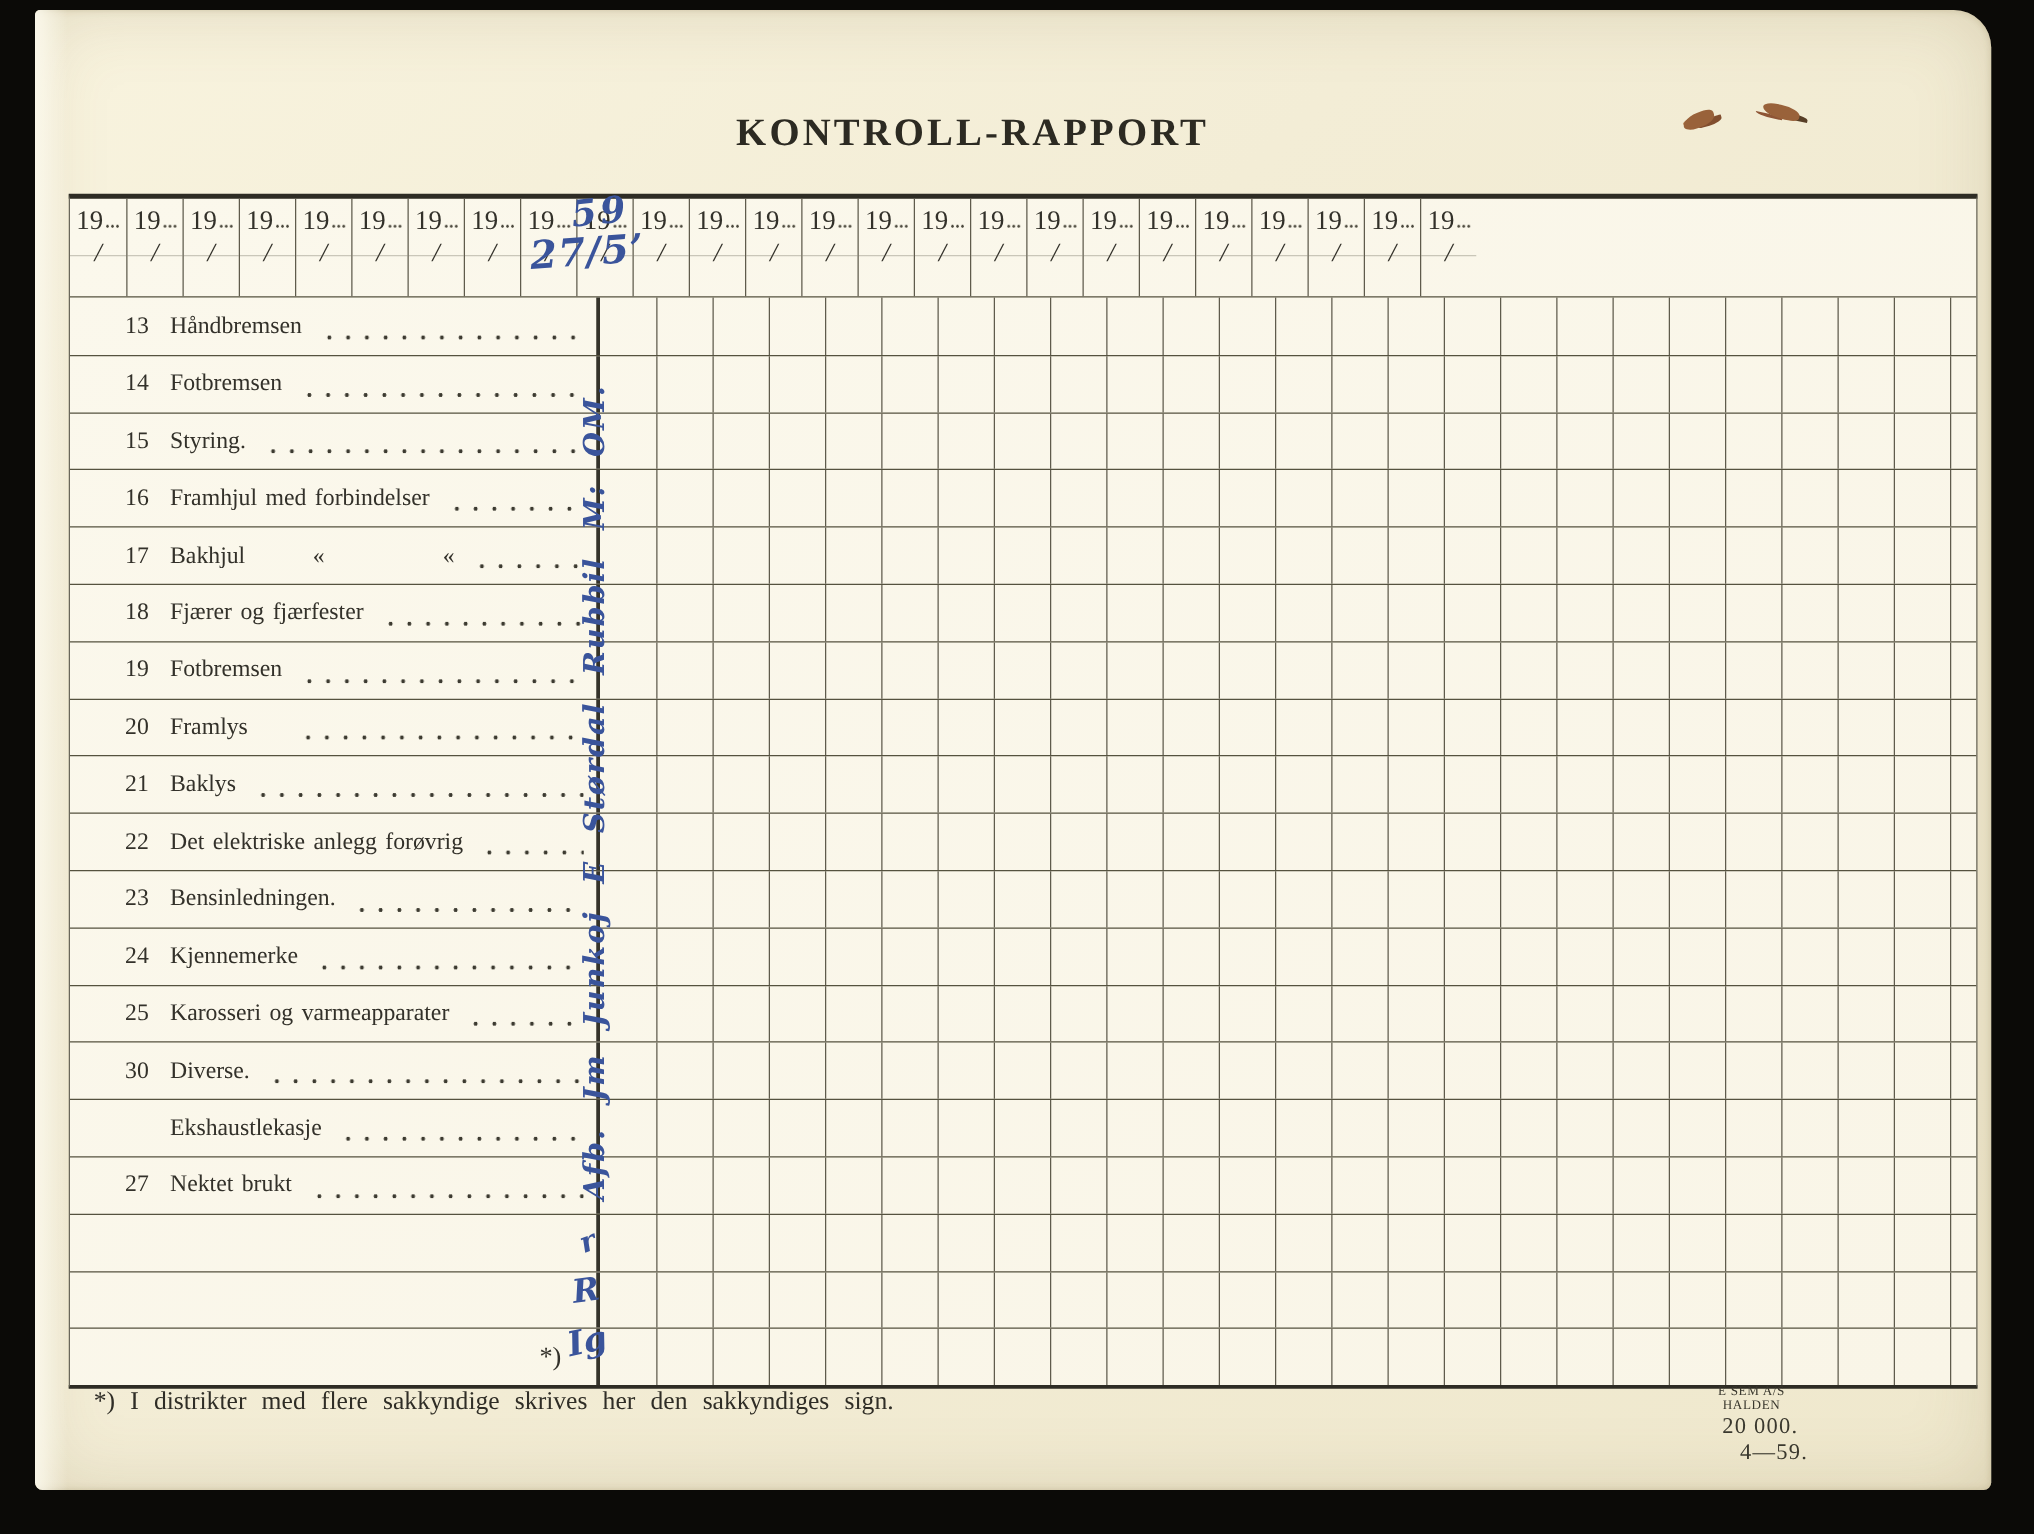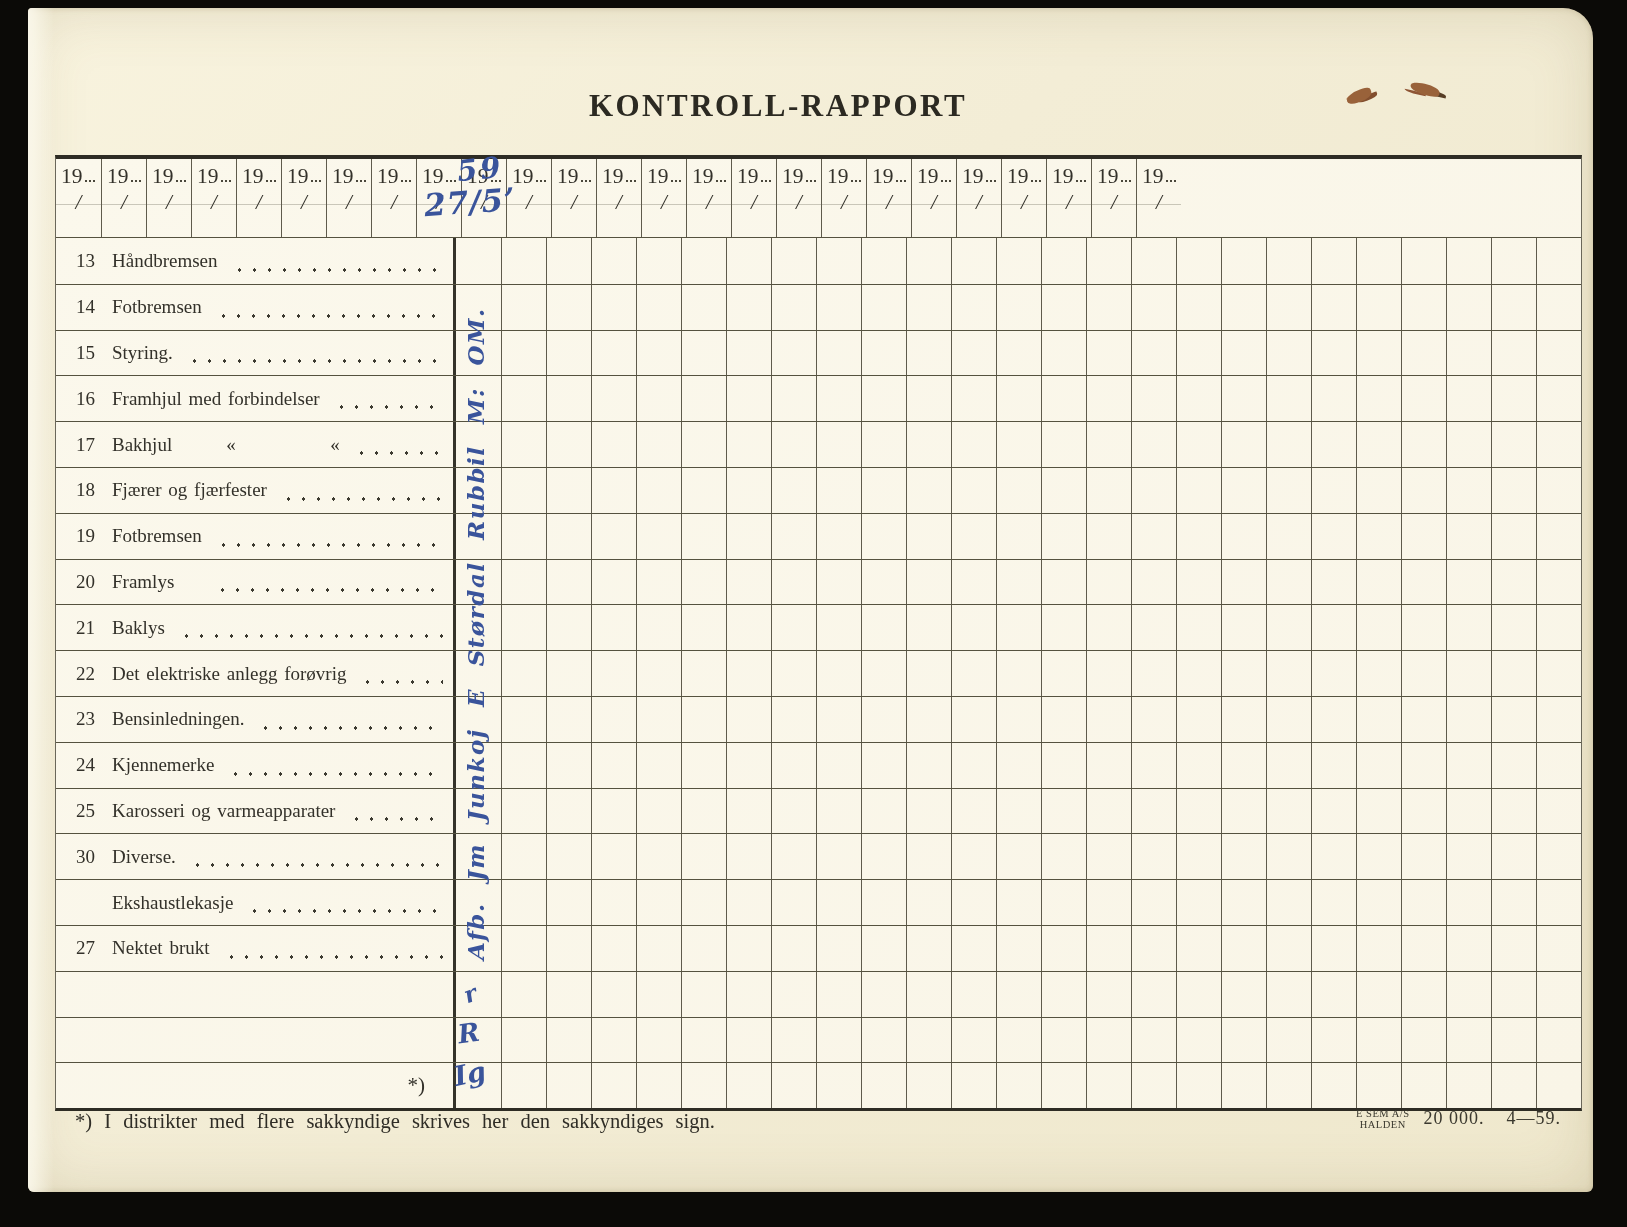"13" .row { padding-left: none -> 24px }
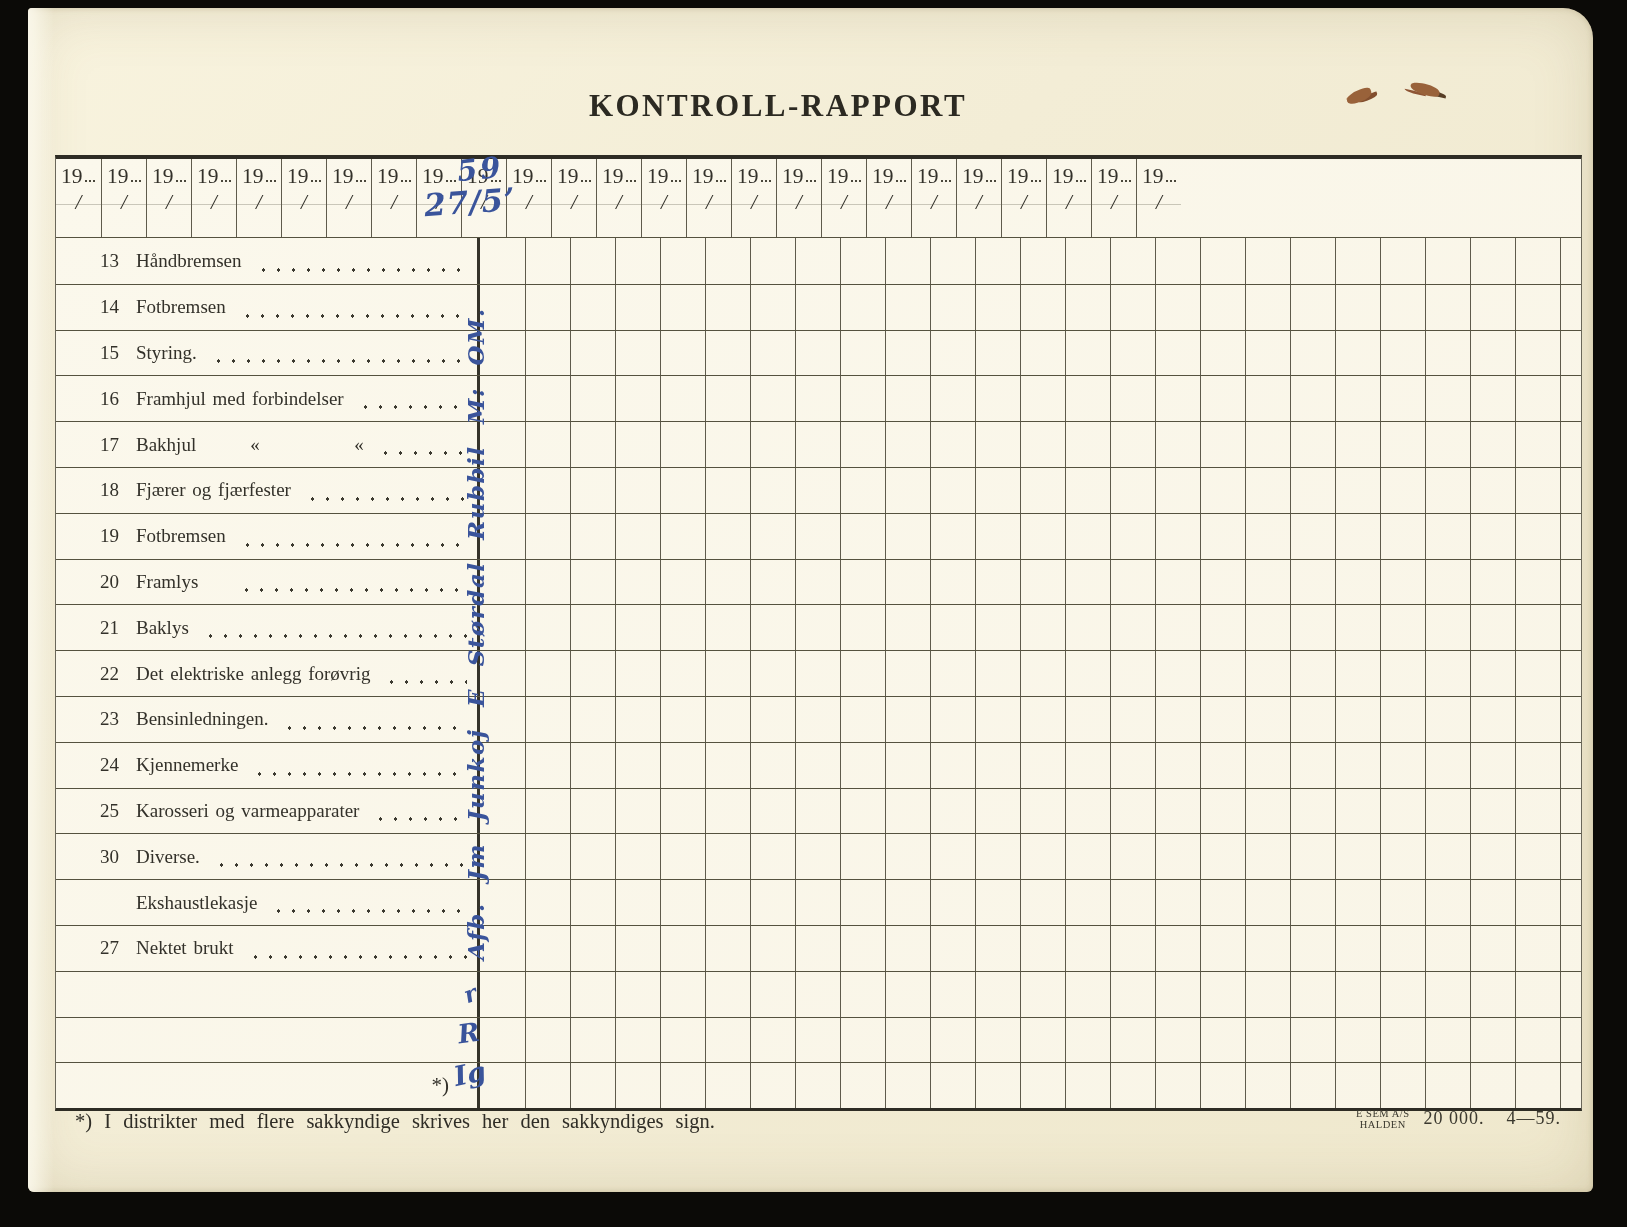"E SEM A/S" .printer { align-items: none -> center; flex-direction: none -> column }
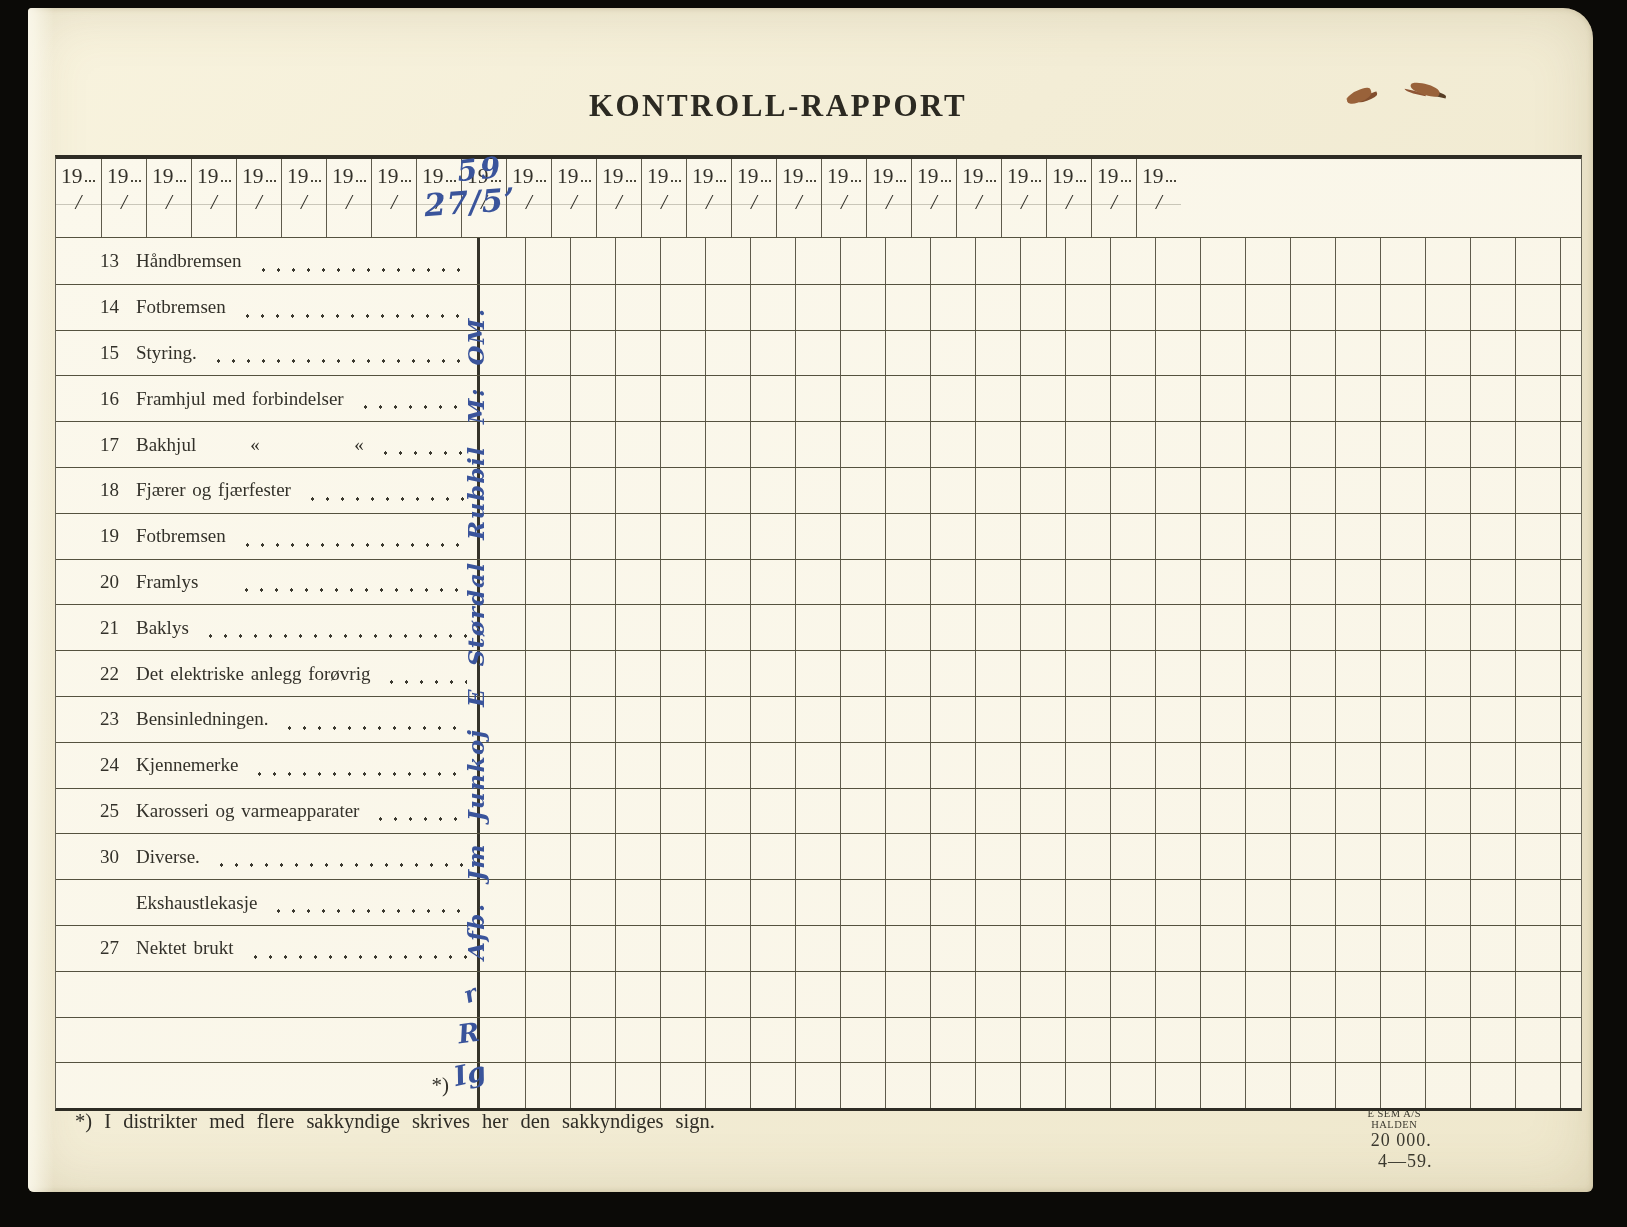"4—59." .printer-date { margin-left: 22px -> 36px }
